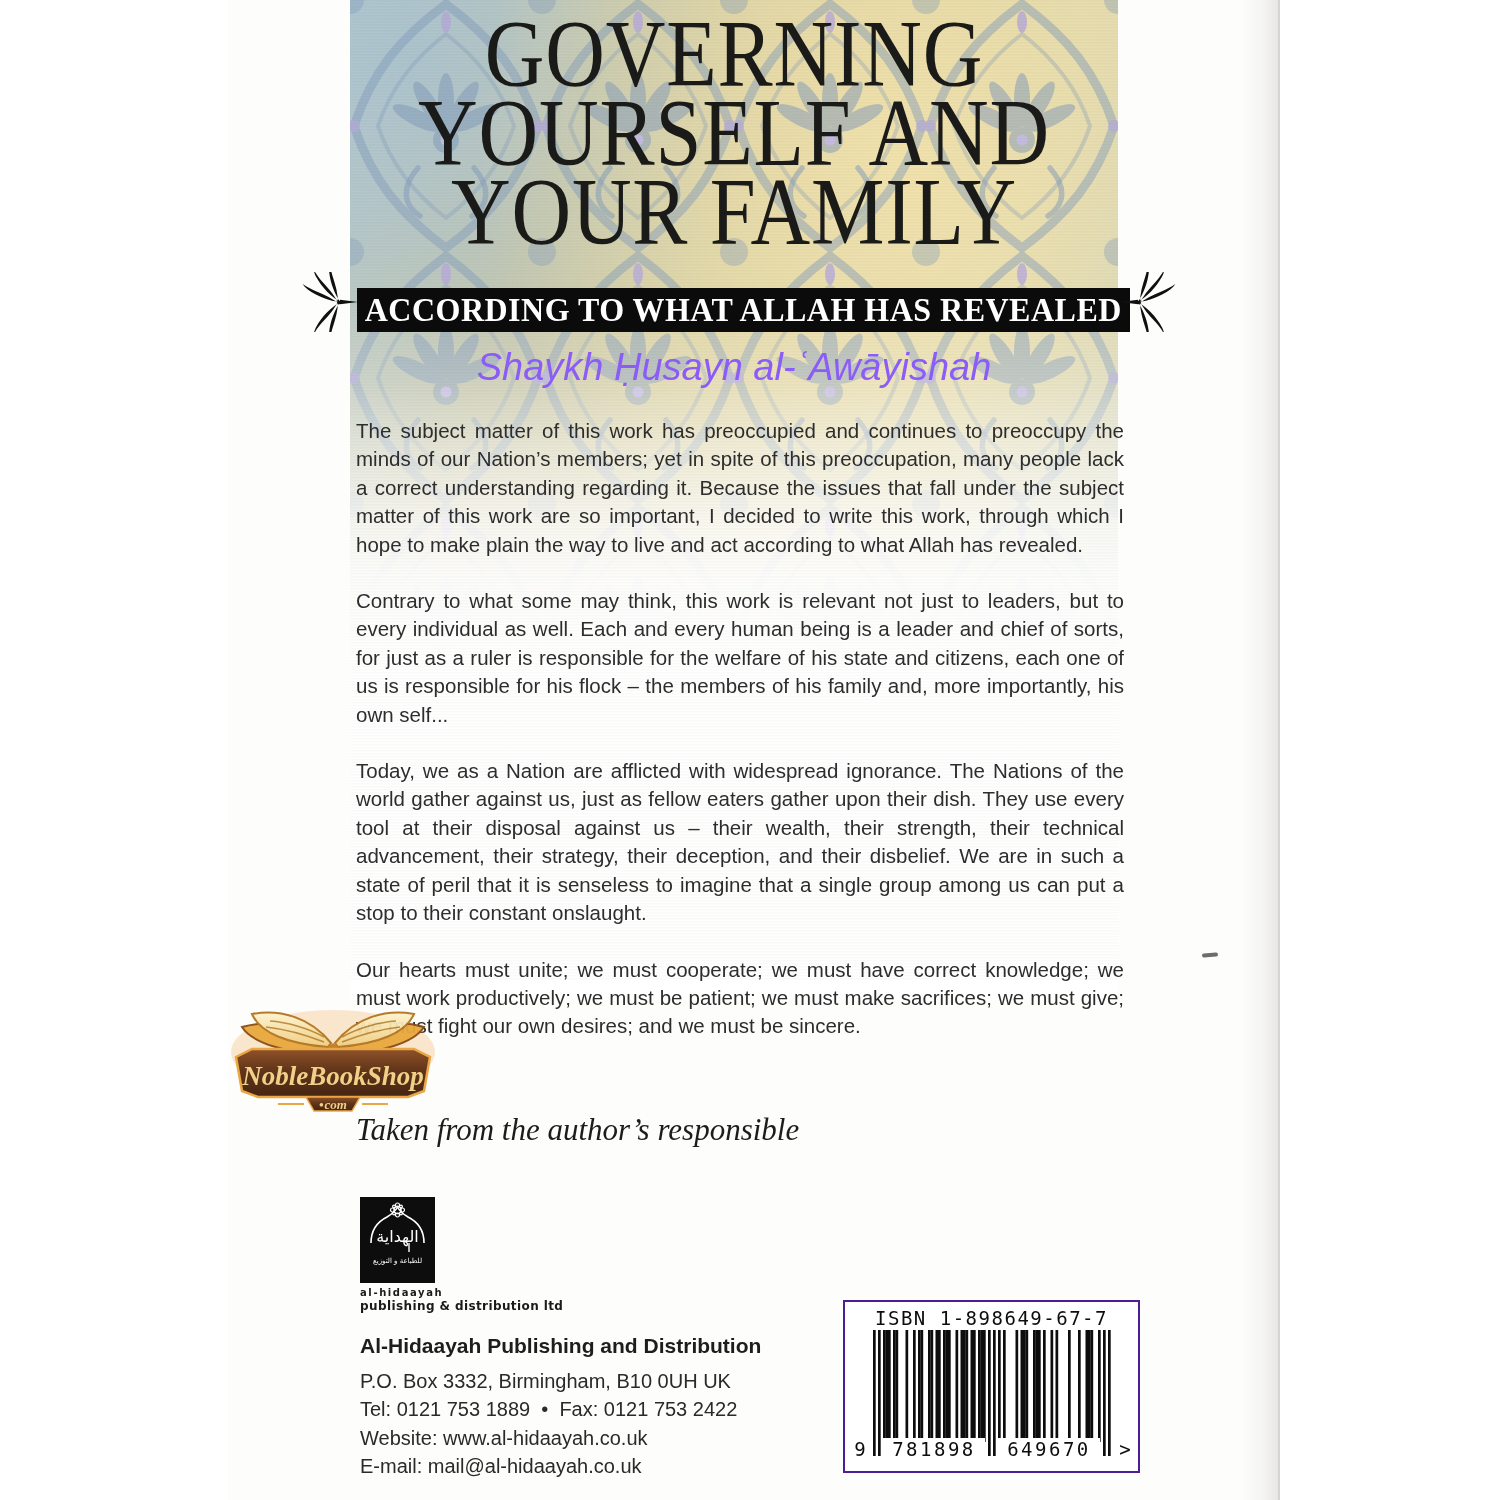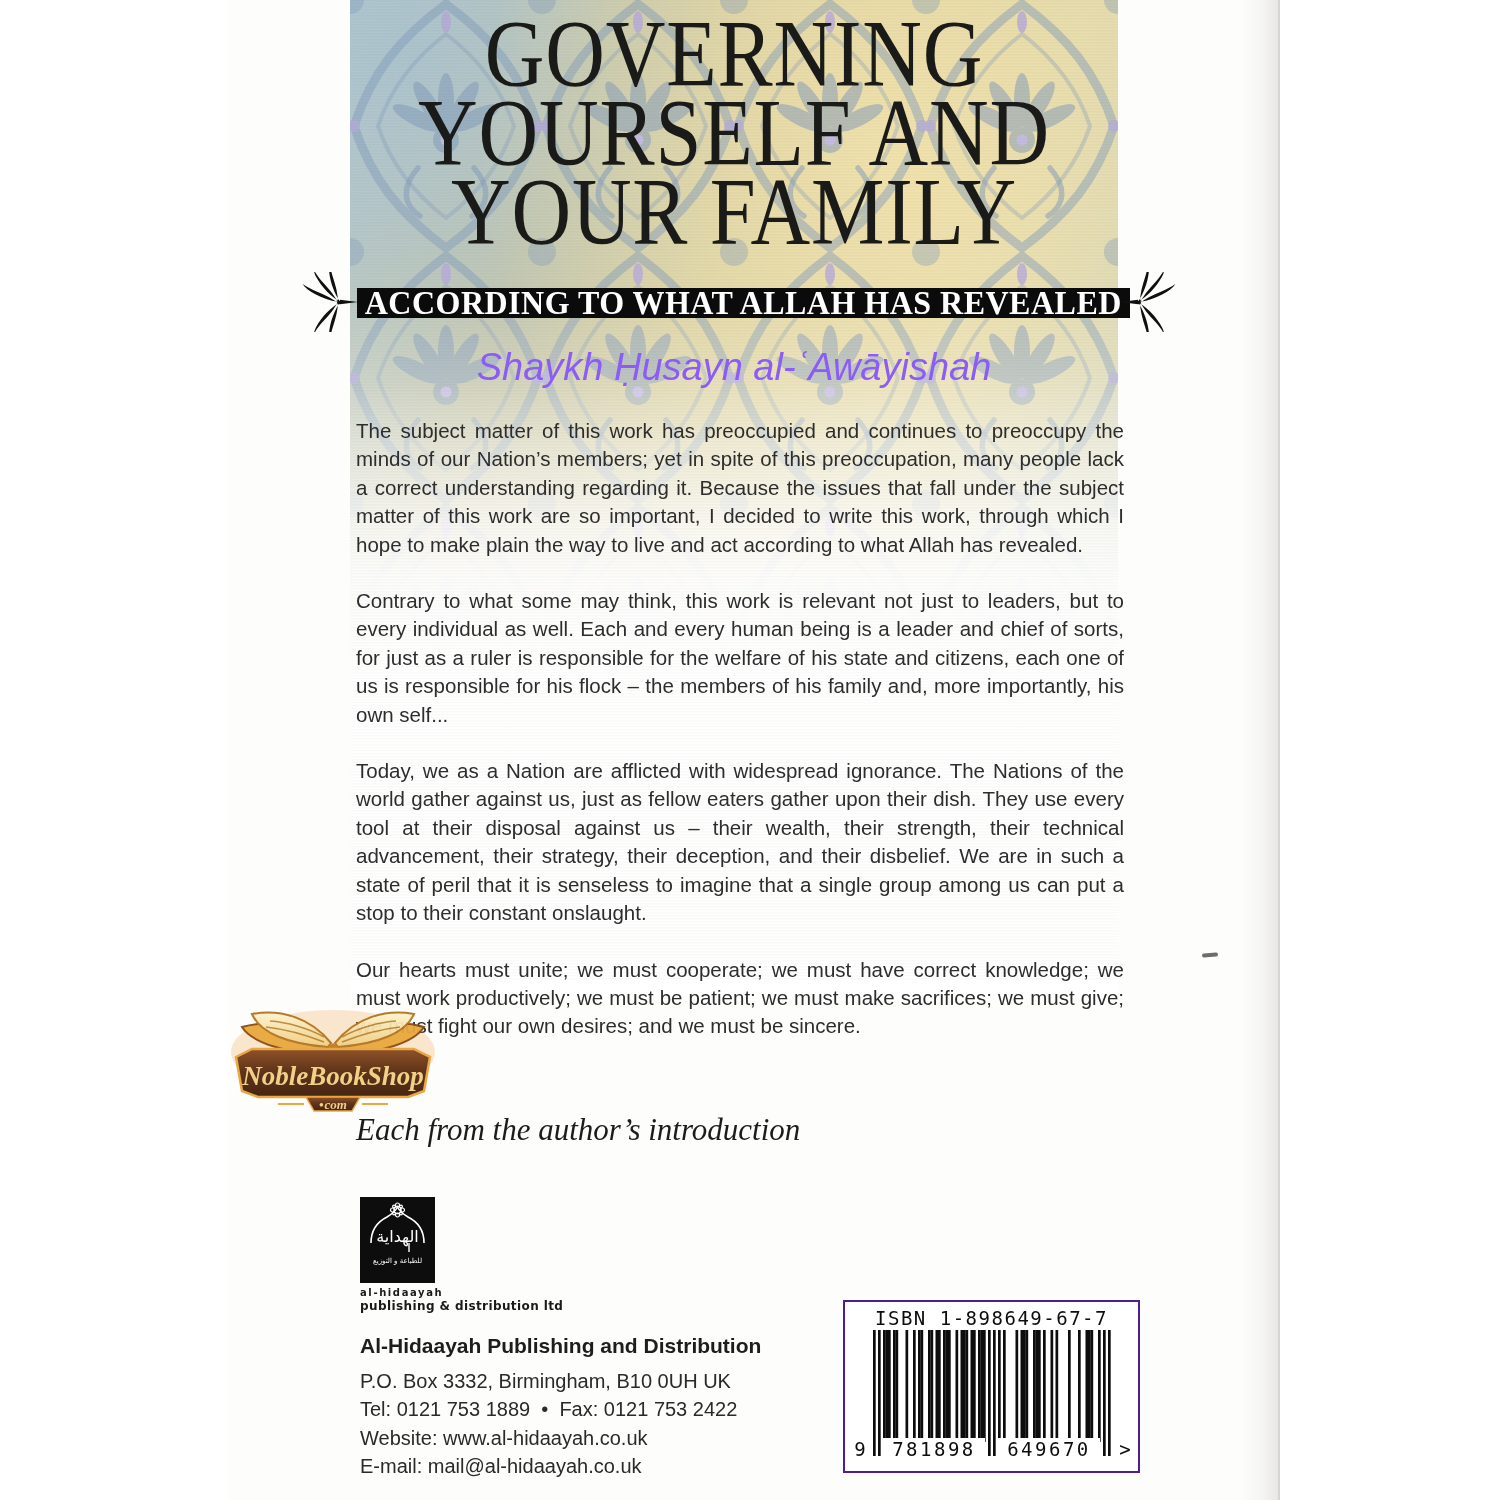"ACCORDING TO WHAT ALLAH HAS" .banner { height: 30px -> 44px }
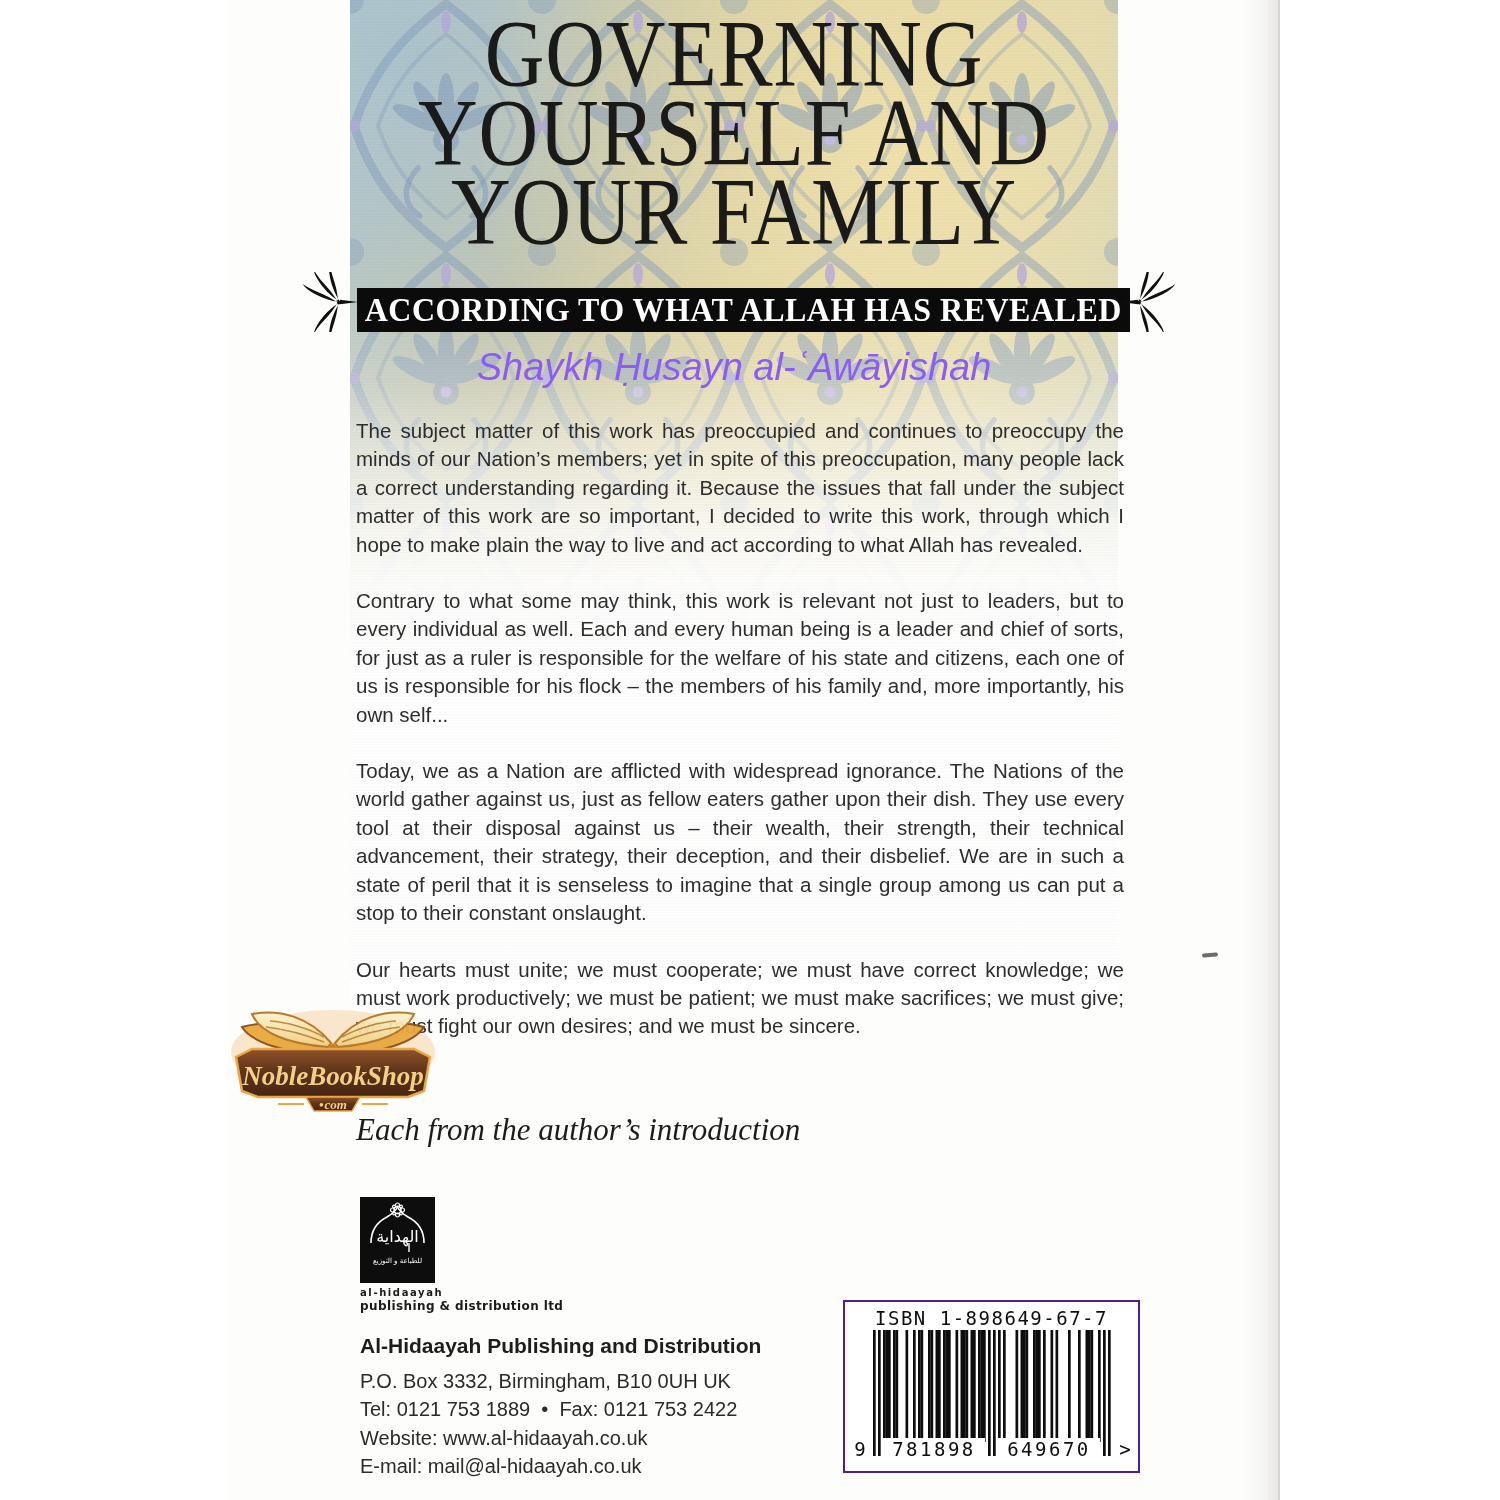"Each from the author’s introduction" div.attribution { text: Each from the author’s introduction -> Taken from the author’s responsible }
